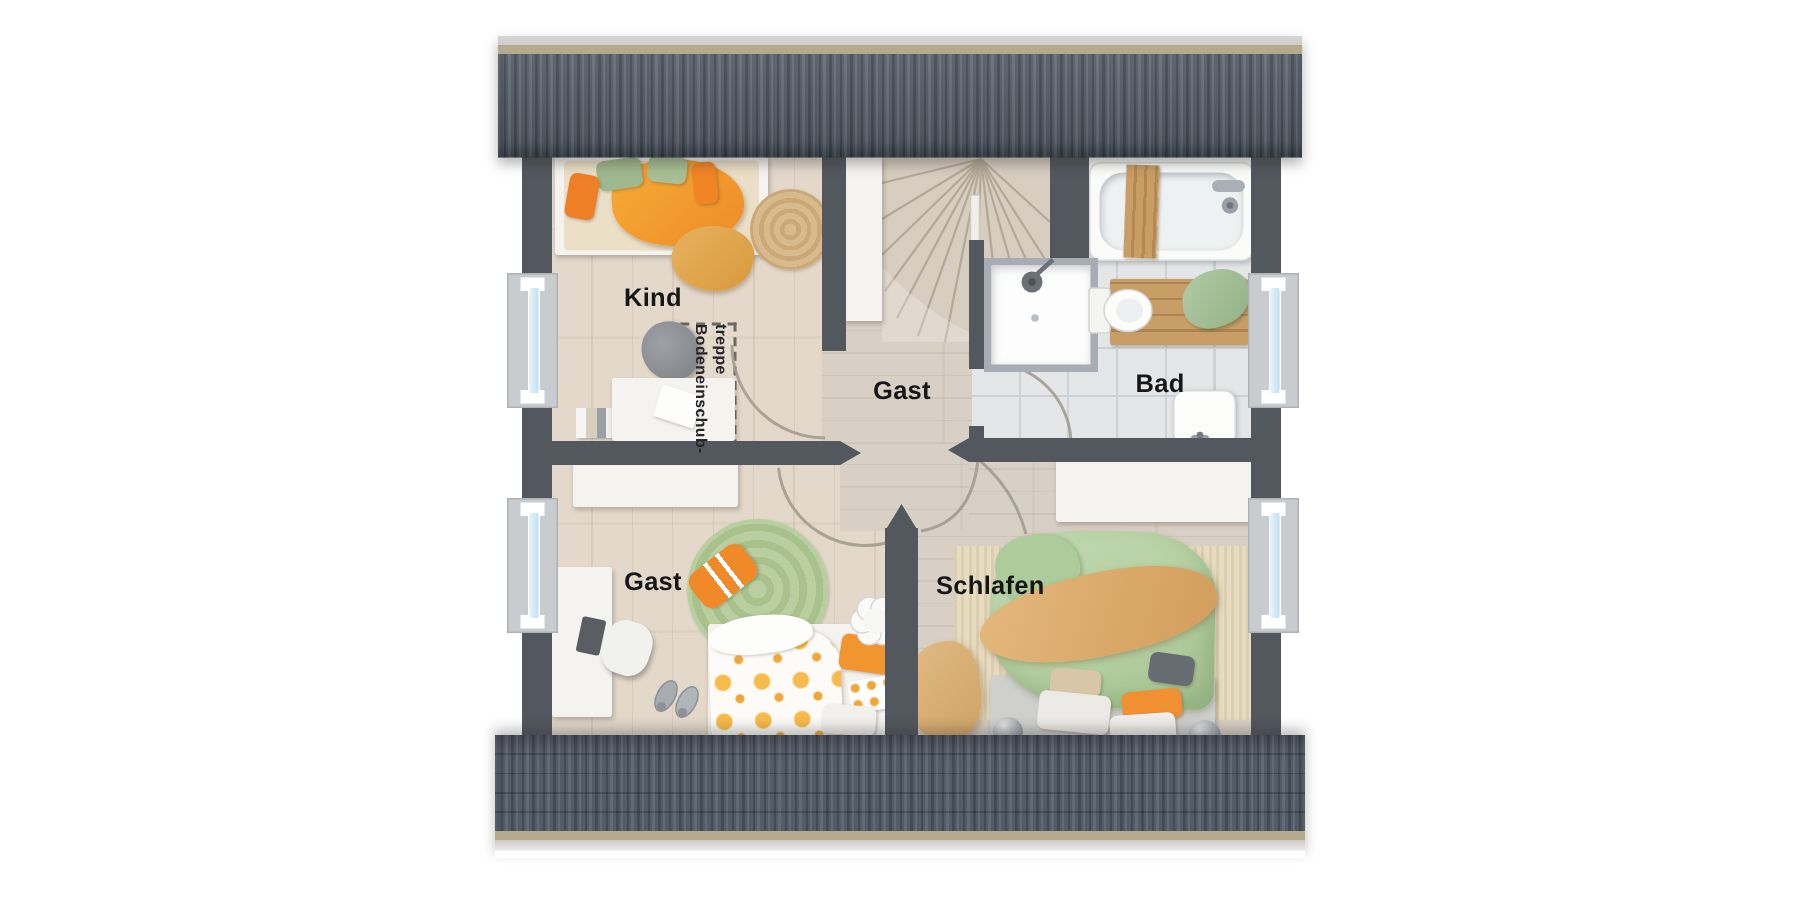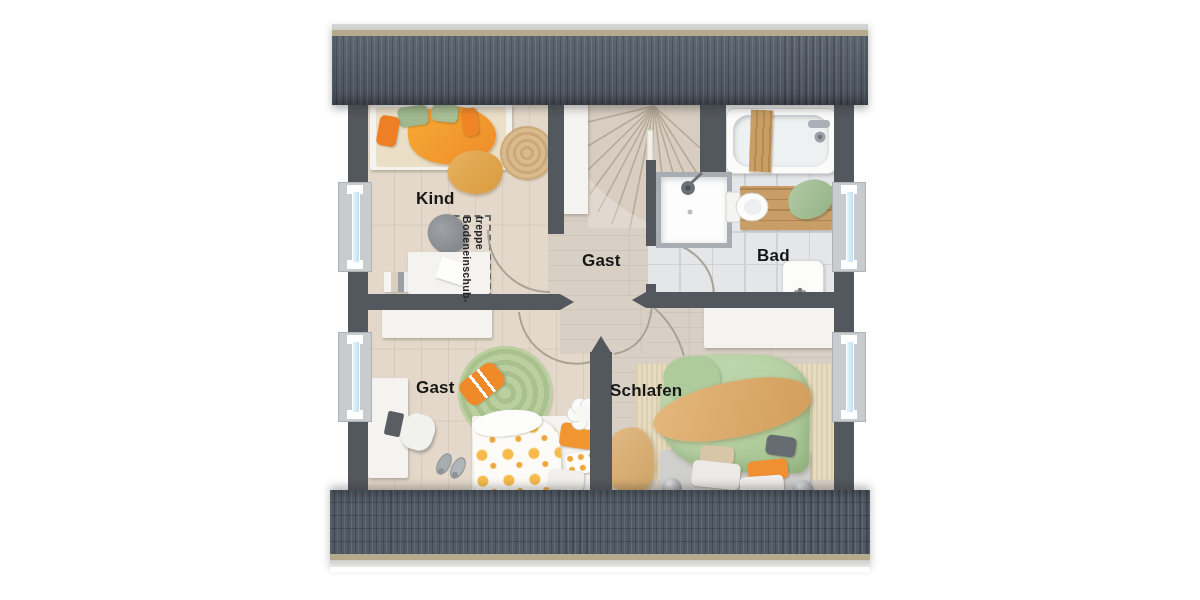"Schlafen" div.lbl { left: 610px -> 624px }
